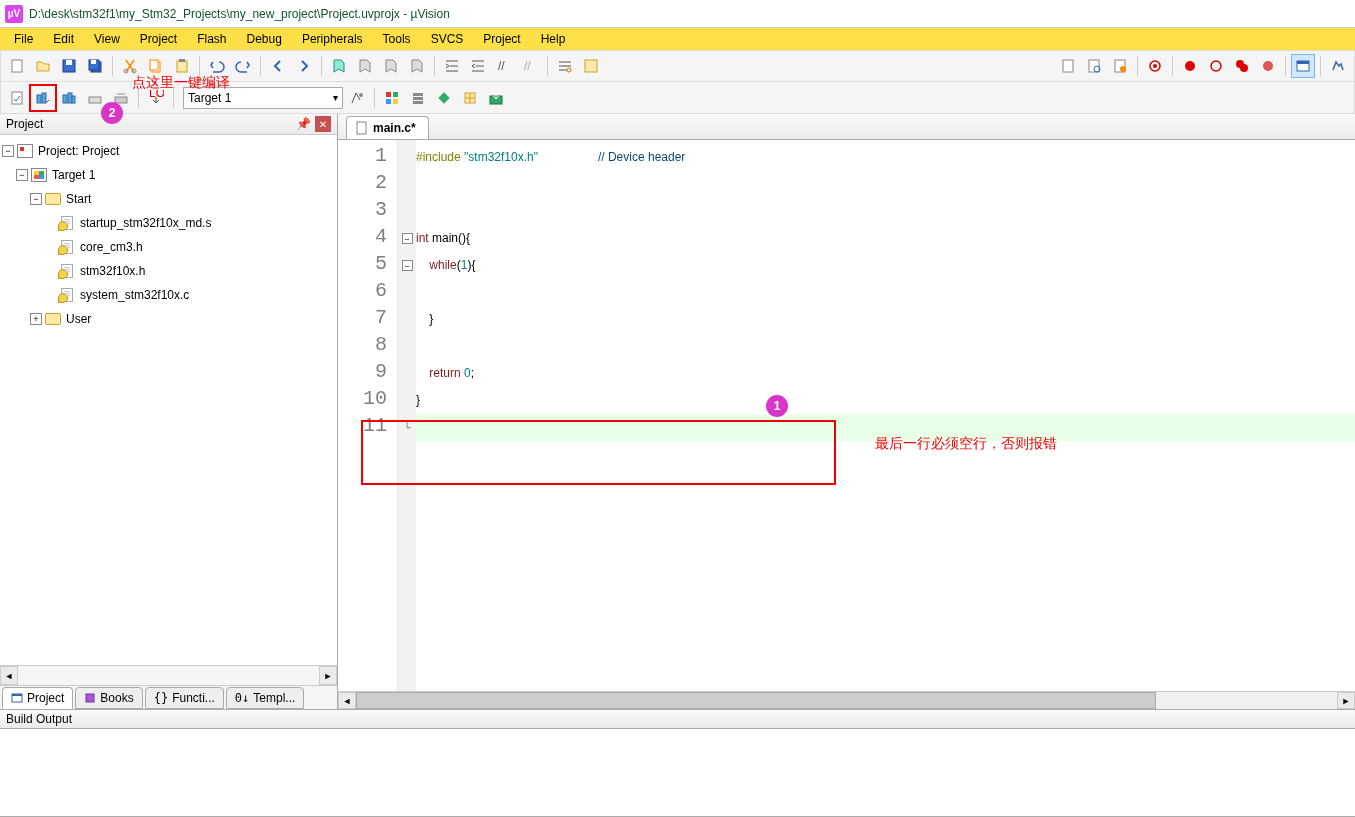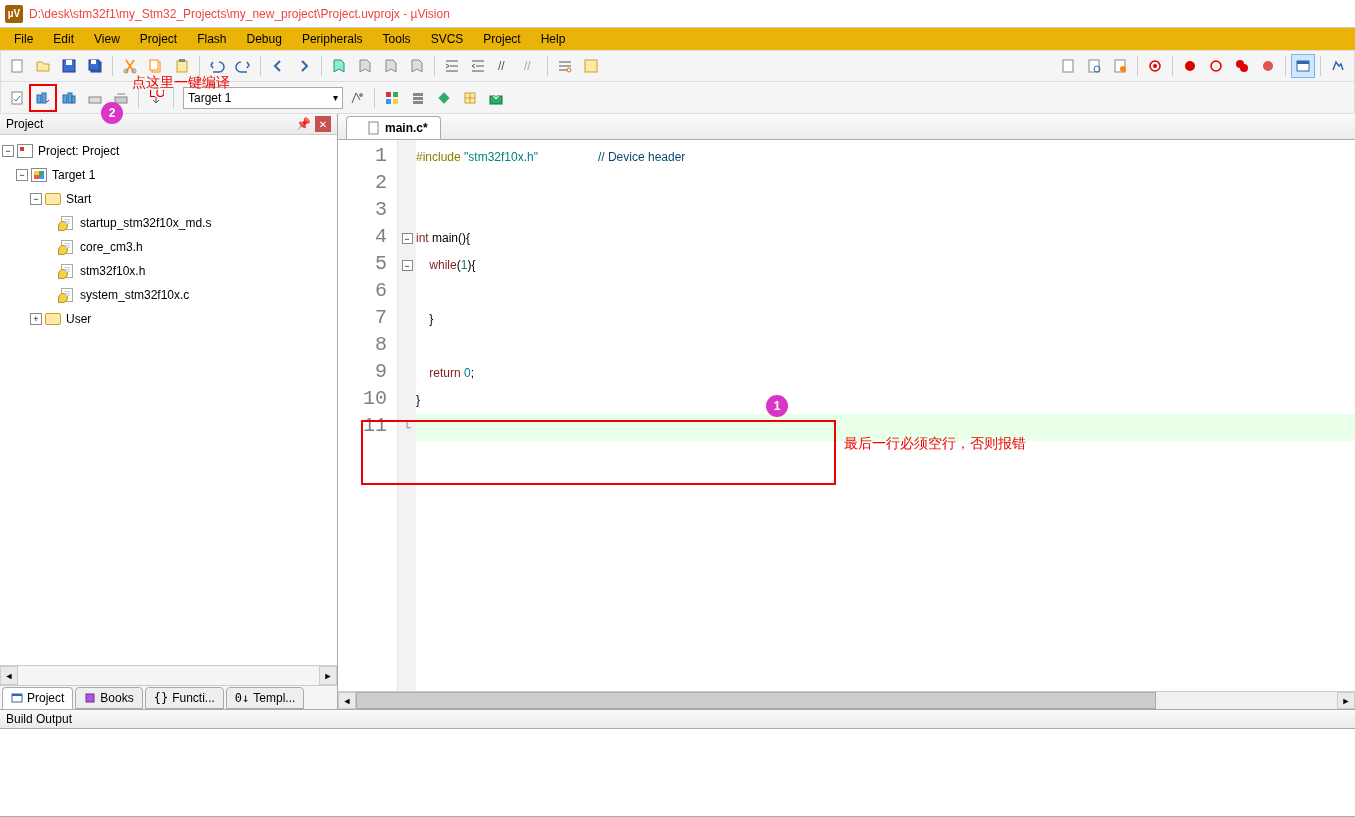"µV" .app-icon { background: #a16207 -> #d946ef }
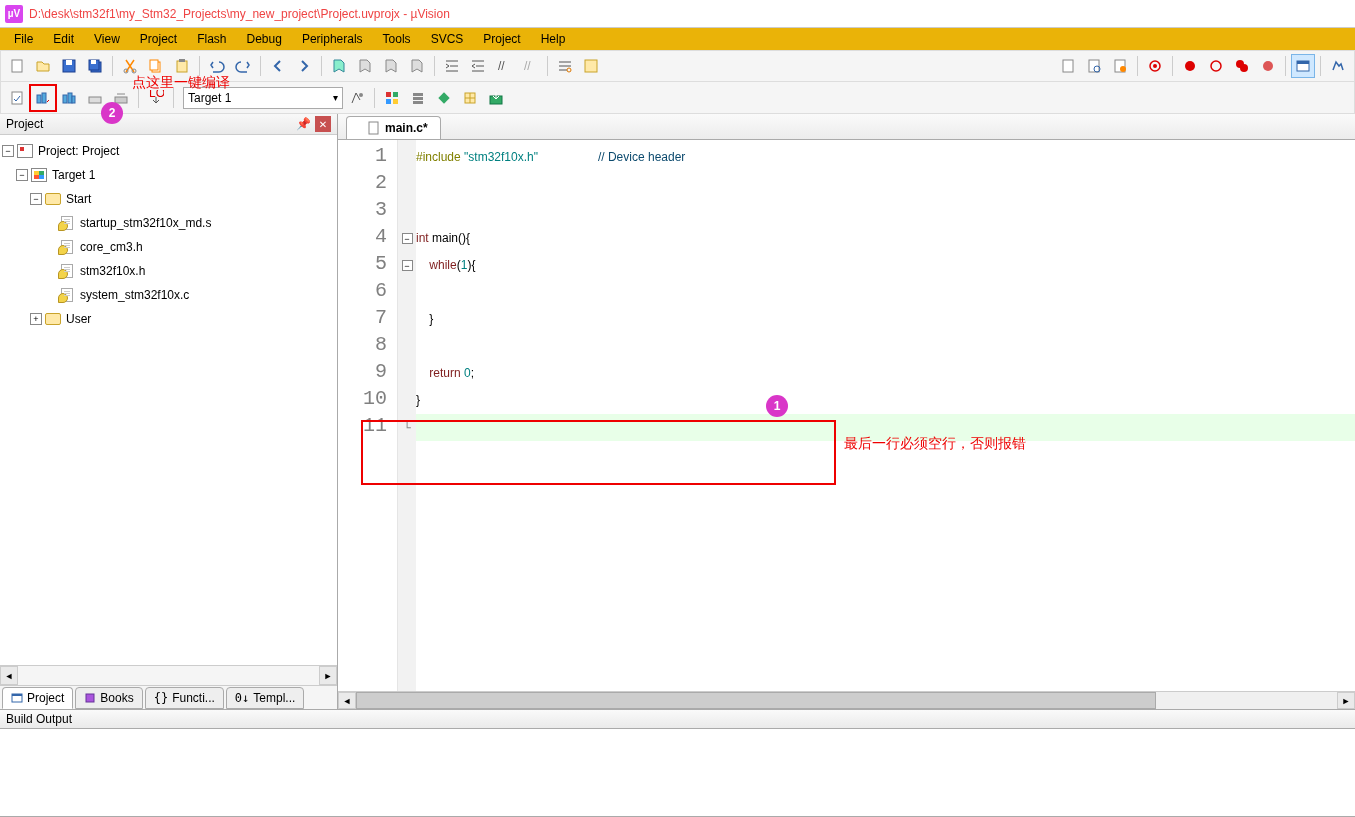"D:\desk\stm32f1\my_Stm32_Projects\my_new" .title-text { color: #ef4444 -> #14532d }
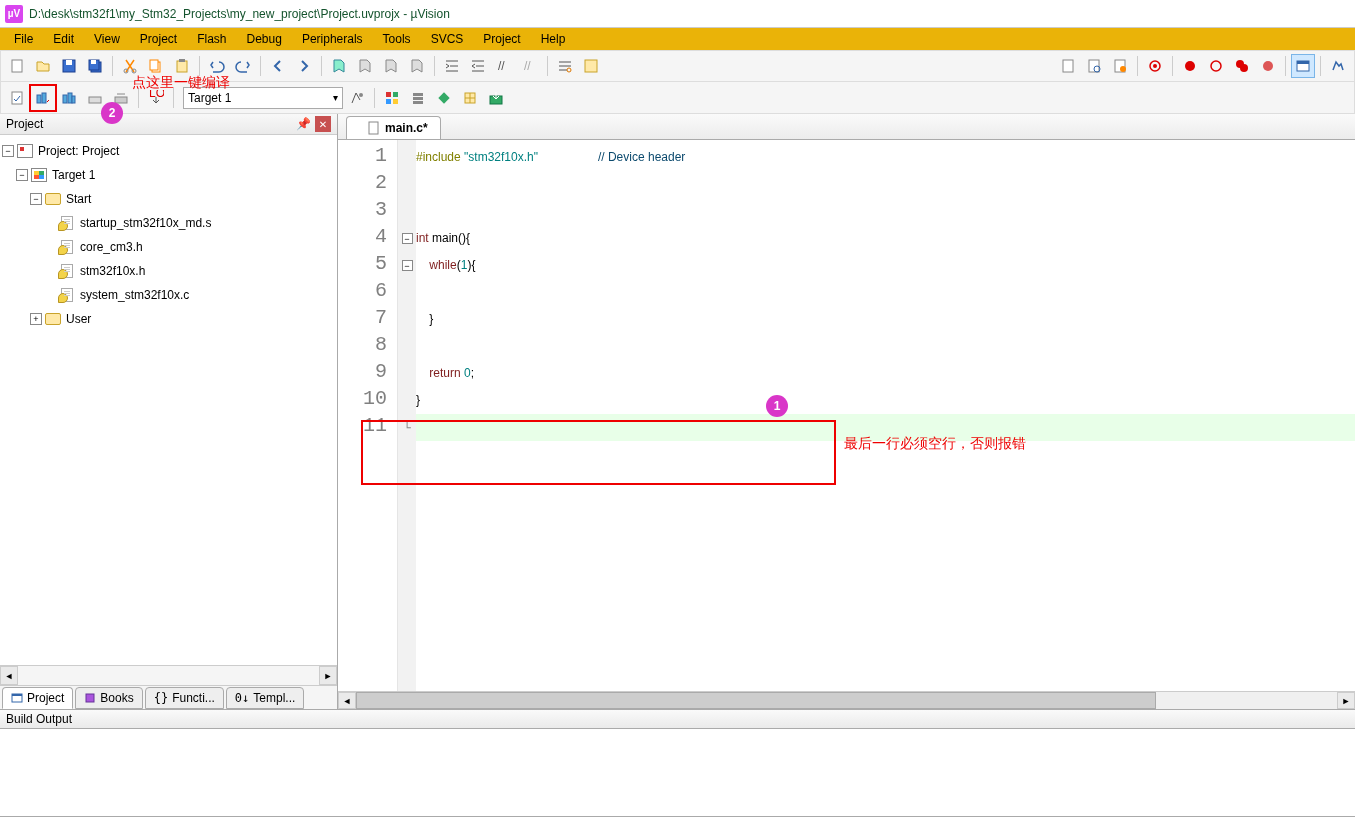"File" .menubar { background: #eab308 -> #fde047 }
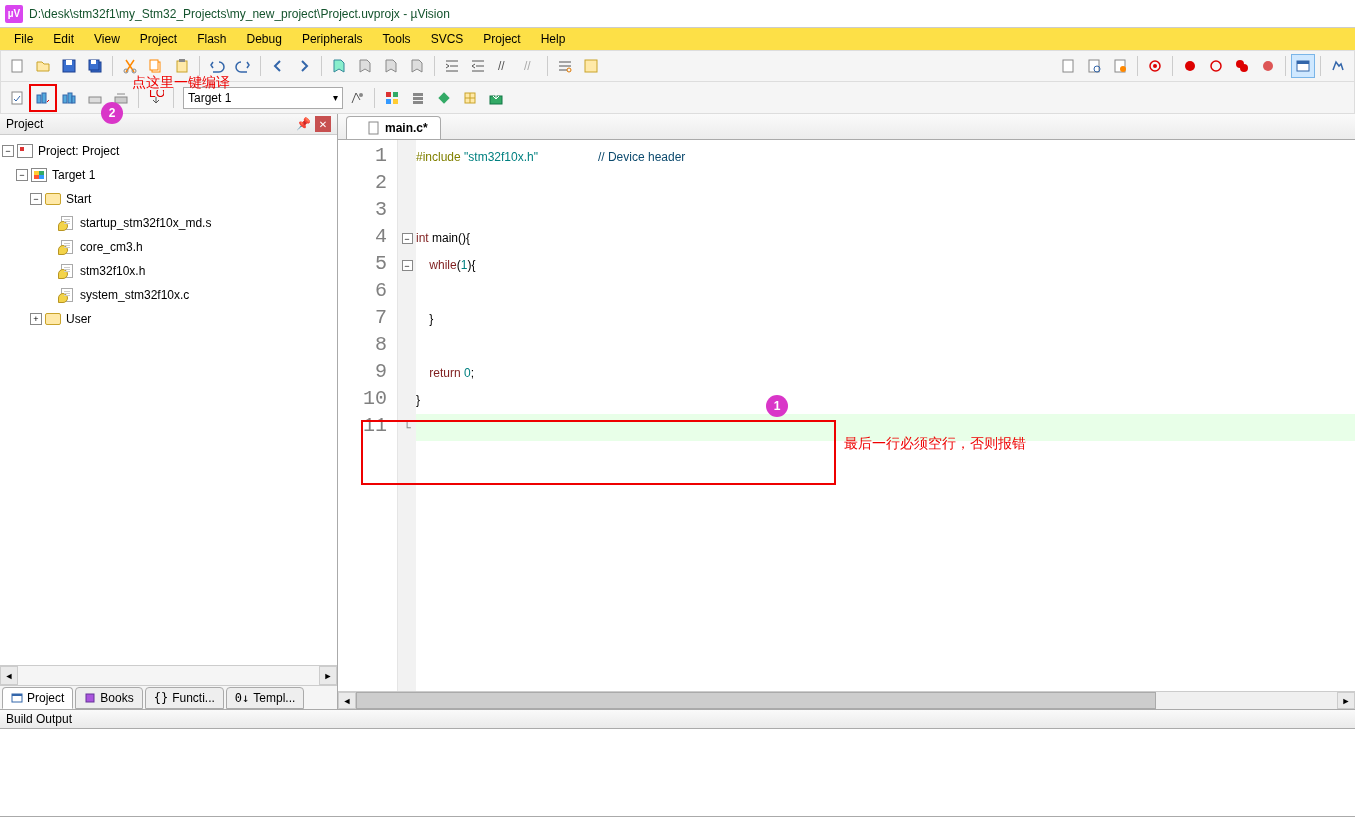"main.c*" .file-tab { padding: 0 12px 0 20px -> 0 12px 0 8px }
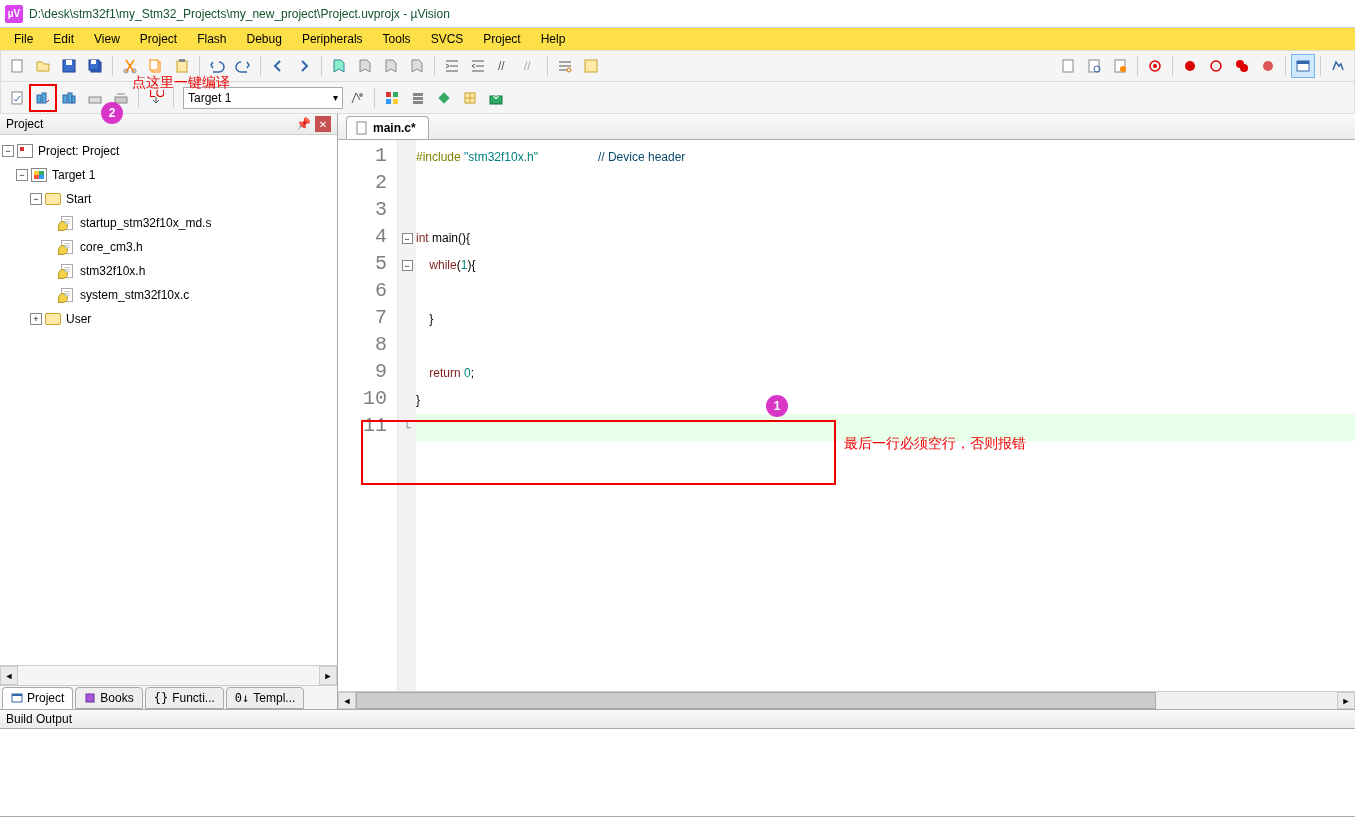"最后一行必须空行，否则报错" div.annotation { left: 428px -> 459px }
